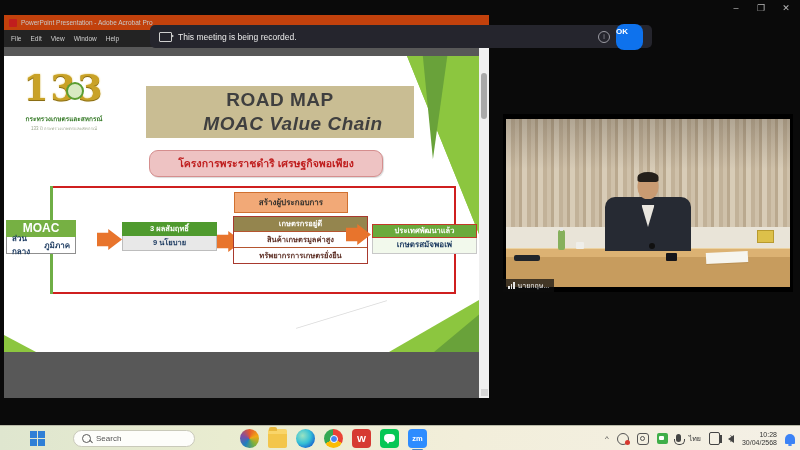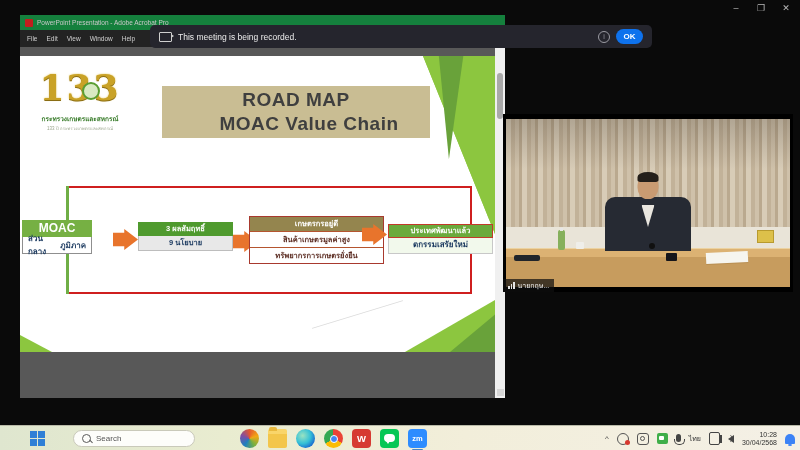"OK" #ok-btn { height: 15px -> 26px; text-align: center -> none }
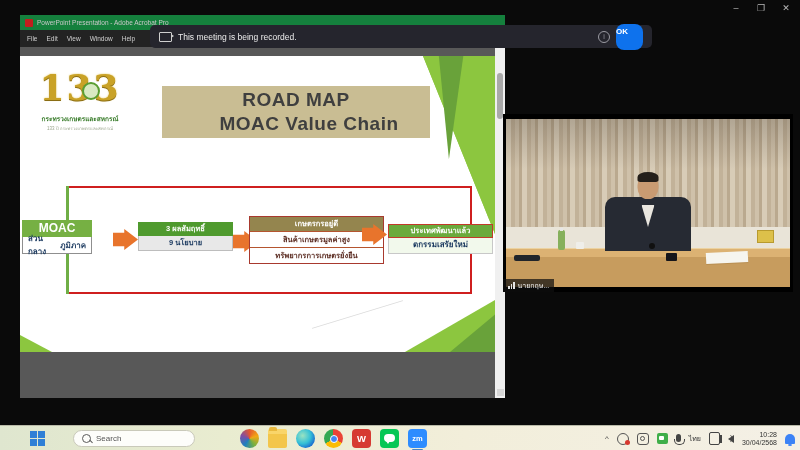"133" #acrobat { background: #15803d -> #c2410c; left: 20px -> 4px }
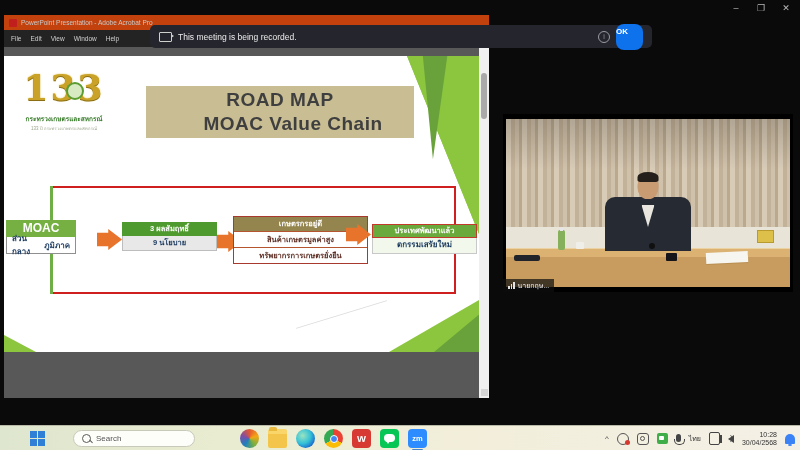"MOAC Value Chain" #title-line2 { font-style: none -> italic }
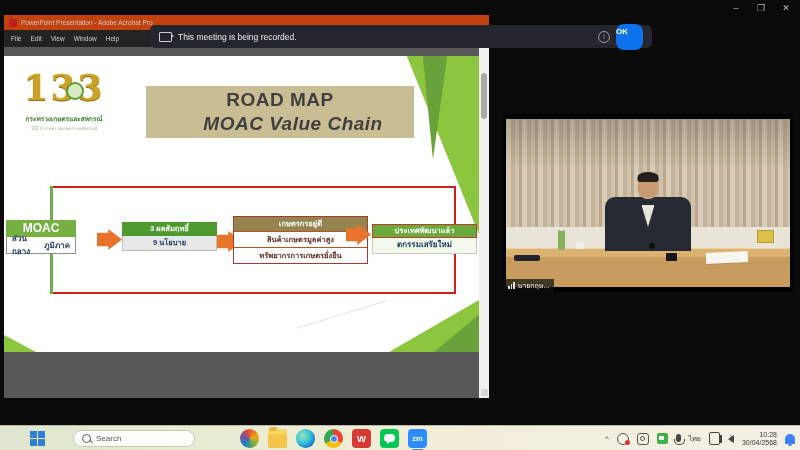"โครงการพระราชดำริ เศรษฐกิจพอเพียง" div.abs { html: none -> <div> <span>โครงการพระราชดำริ เศรษฐกิจพอเพียง</span> </div> }
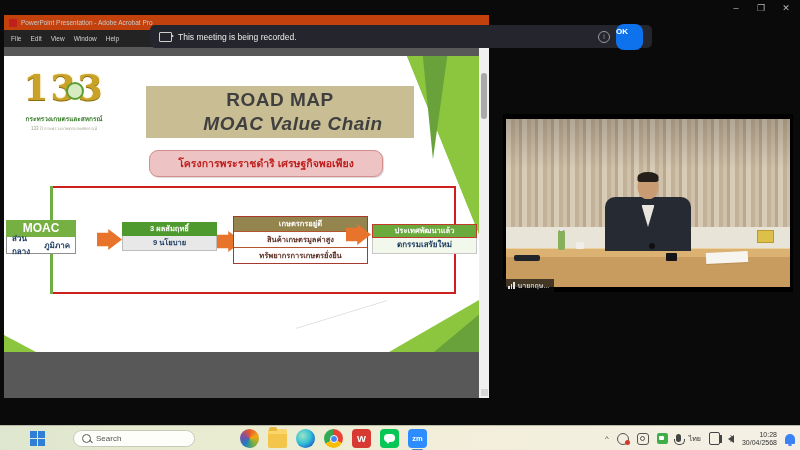"สร้างผู้ประกอบการ" div.abs { html: none -> <div> <span>สร้างผู้ประกอบการ</span> </div> }
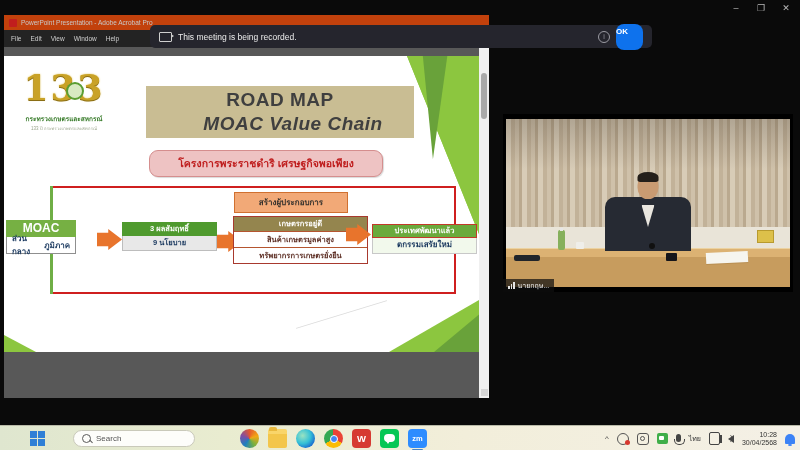"ตกรรมเสรัยใหม่" div { text: ตกรรมเสรัยใหม่ -> เกษตรสมัจพอเพ่ }
